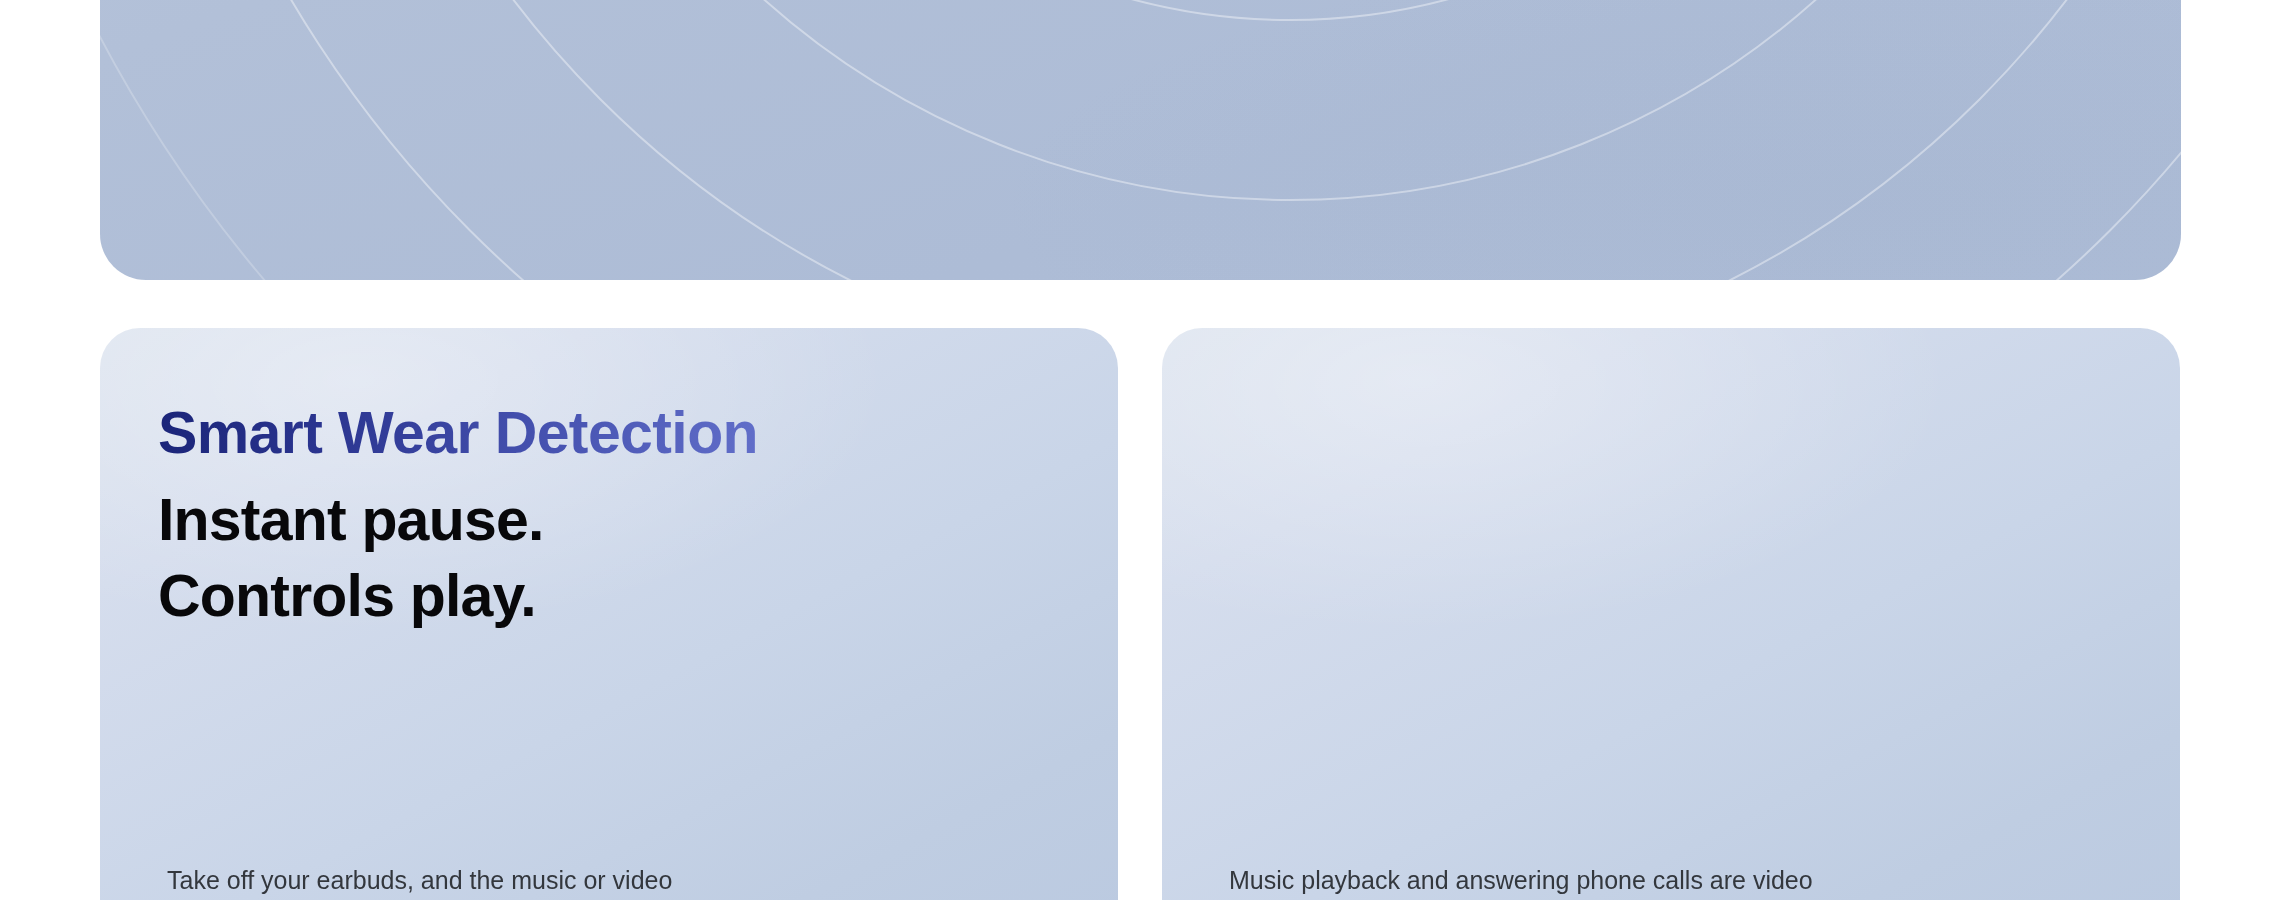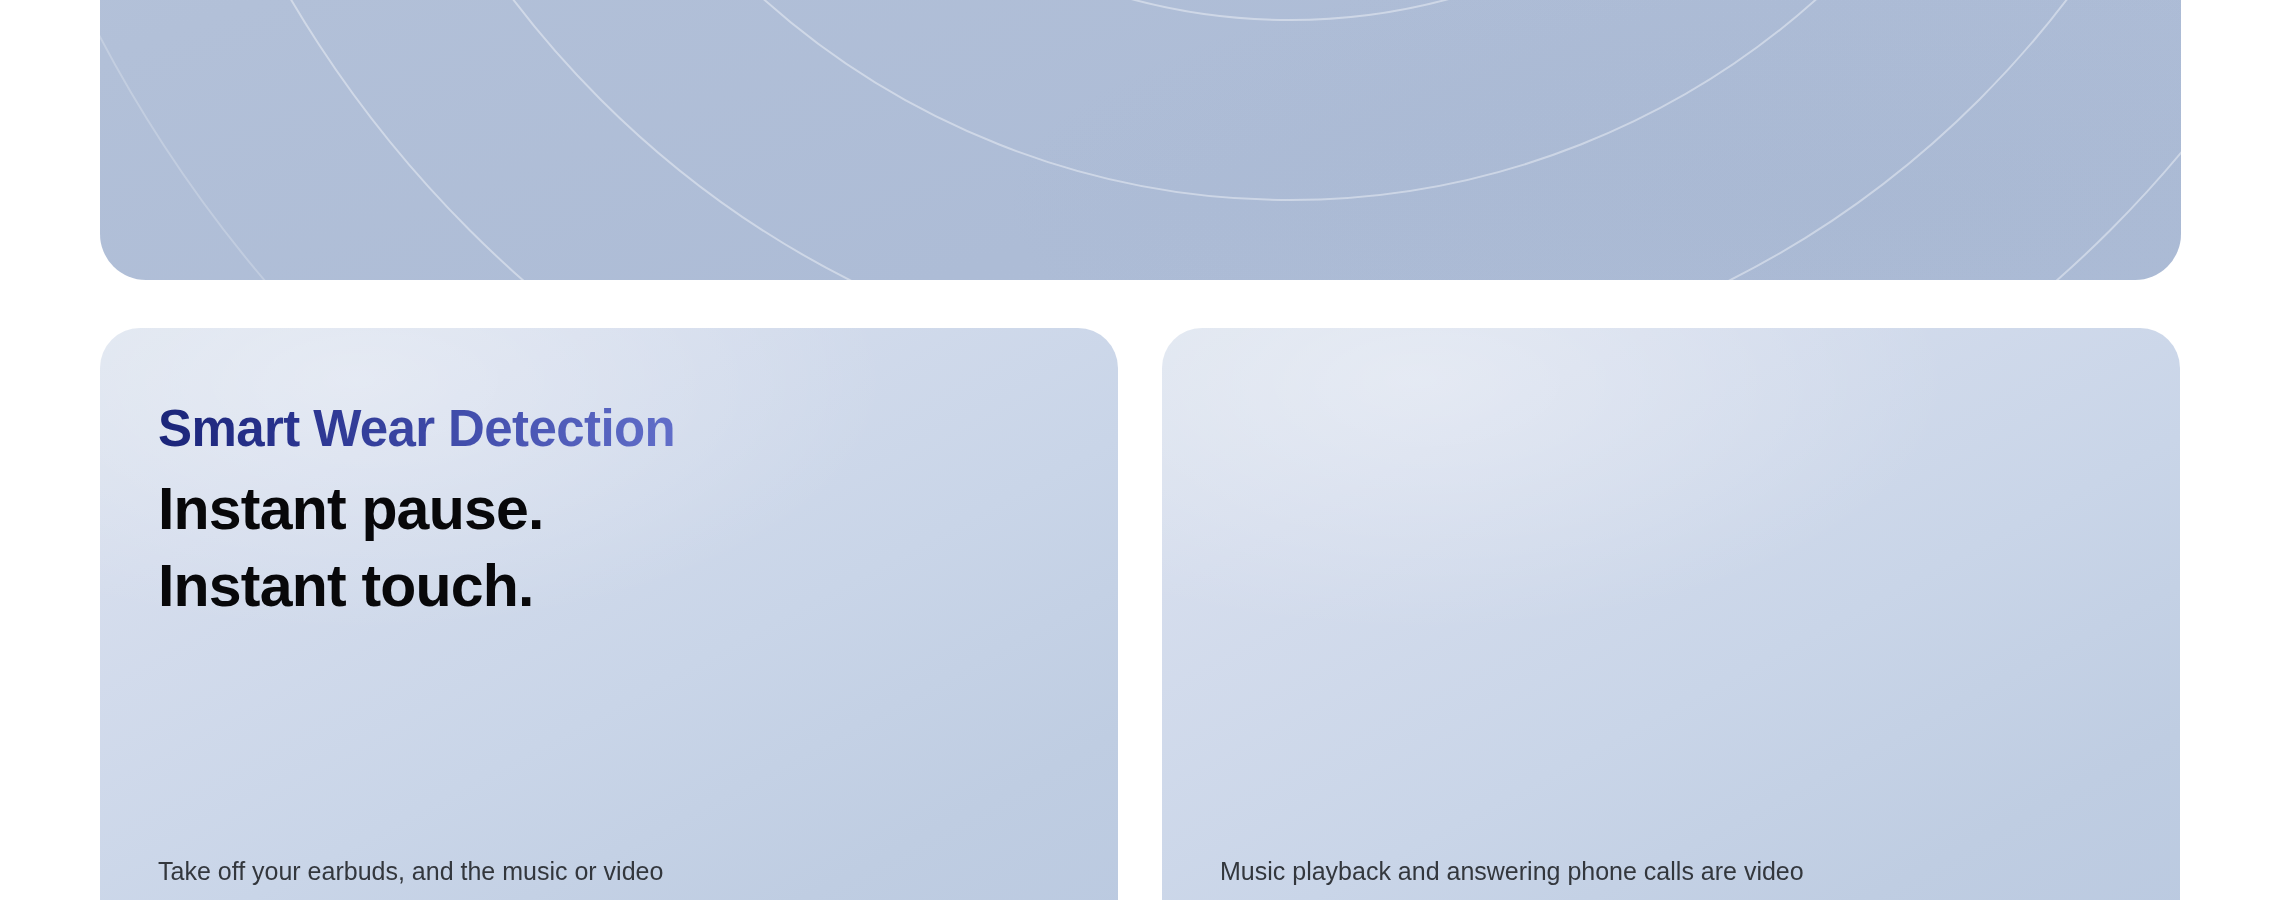"Smart Wear Detection" .card-eyebrow { font-size: 51px -> 59px }
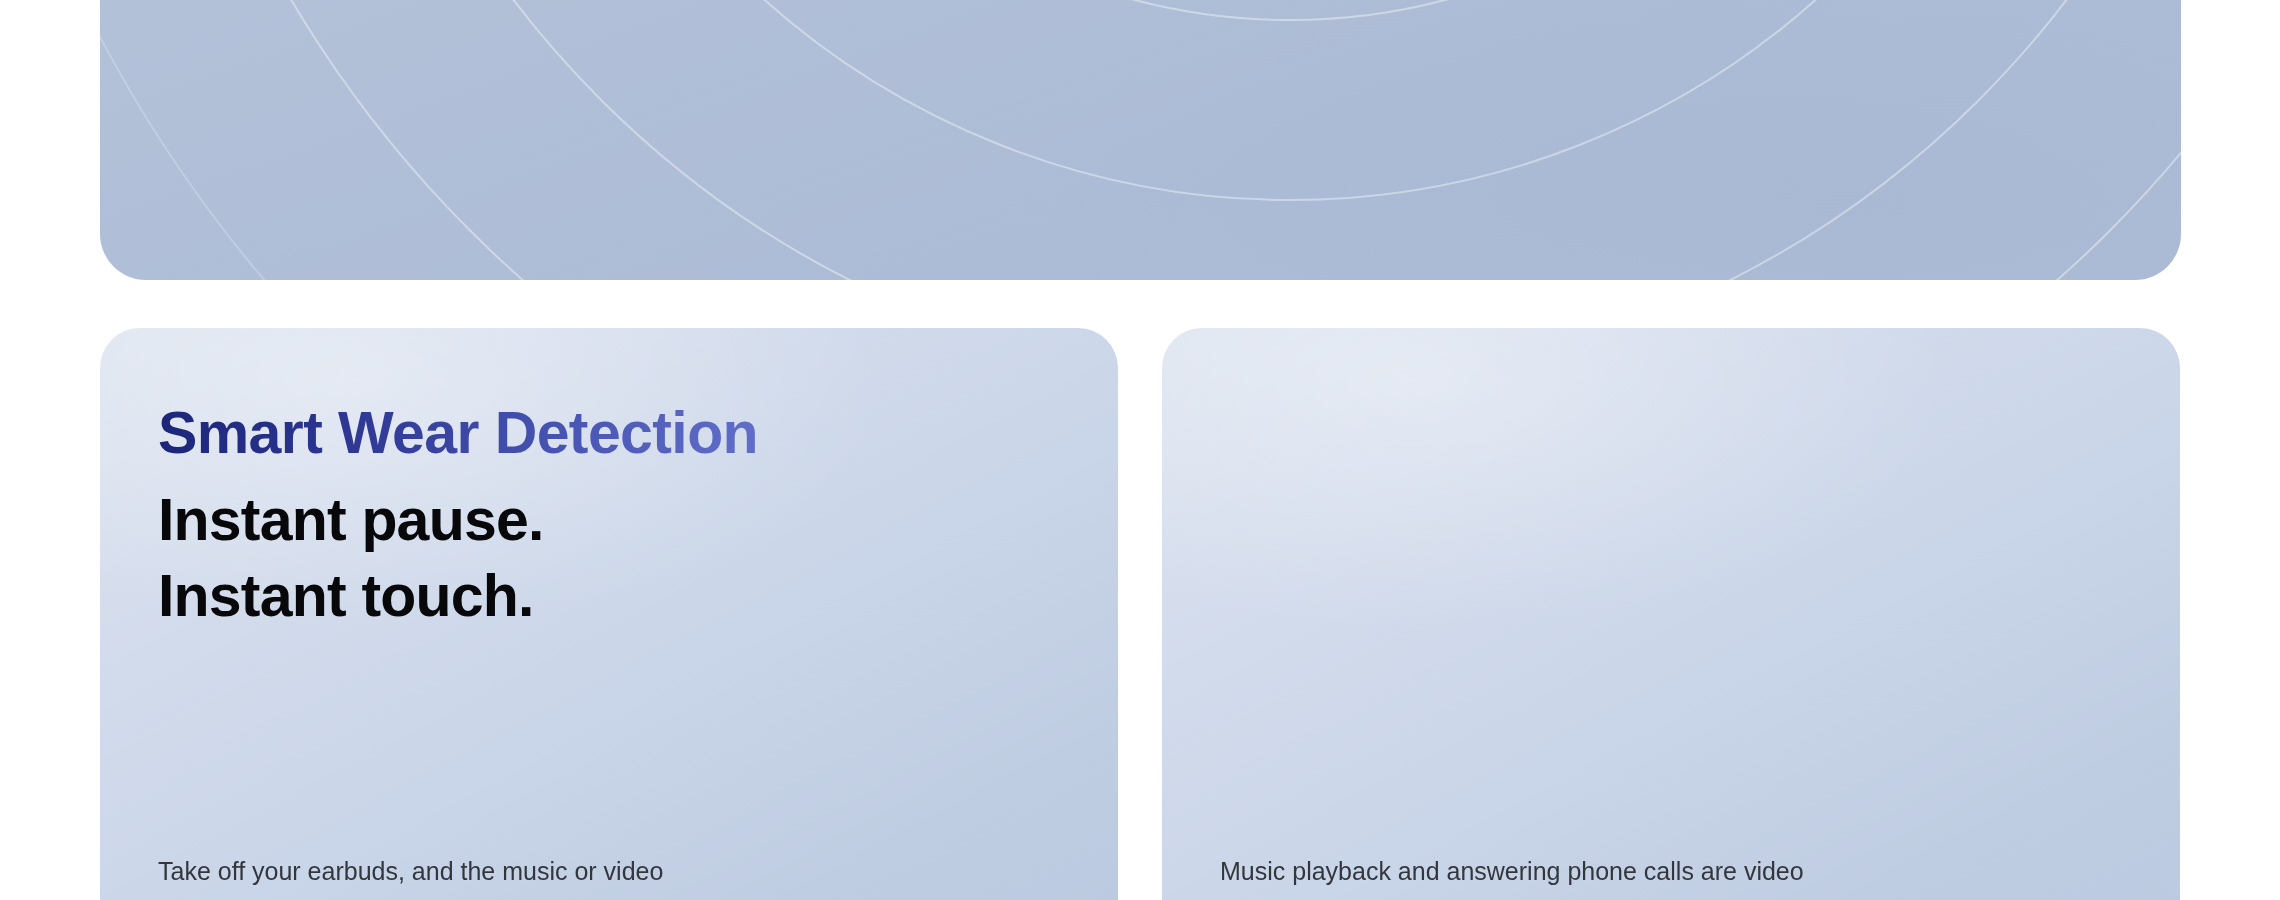"Instant pause." h2.card-headline { text: Instant touch -> Controls play }
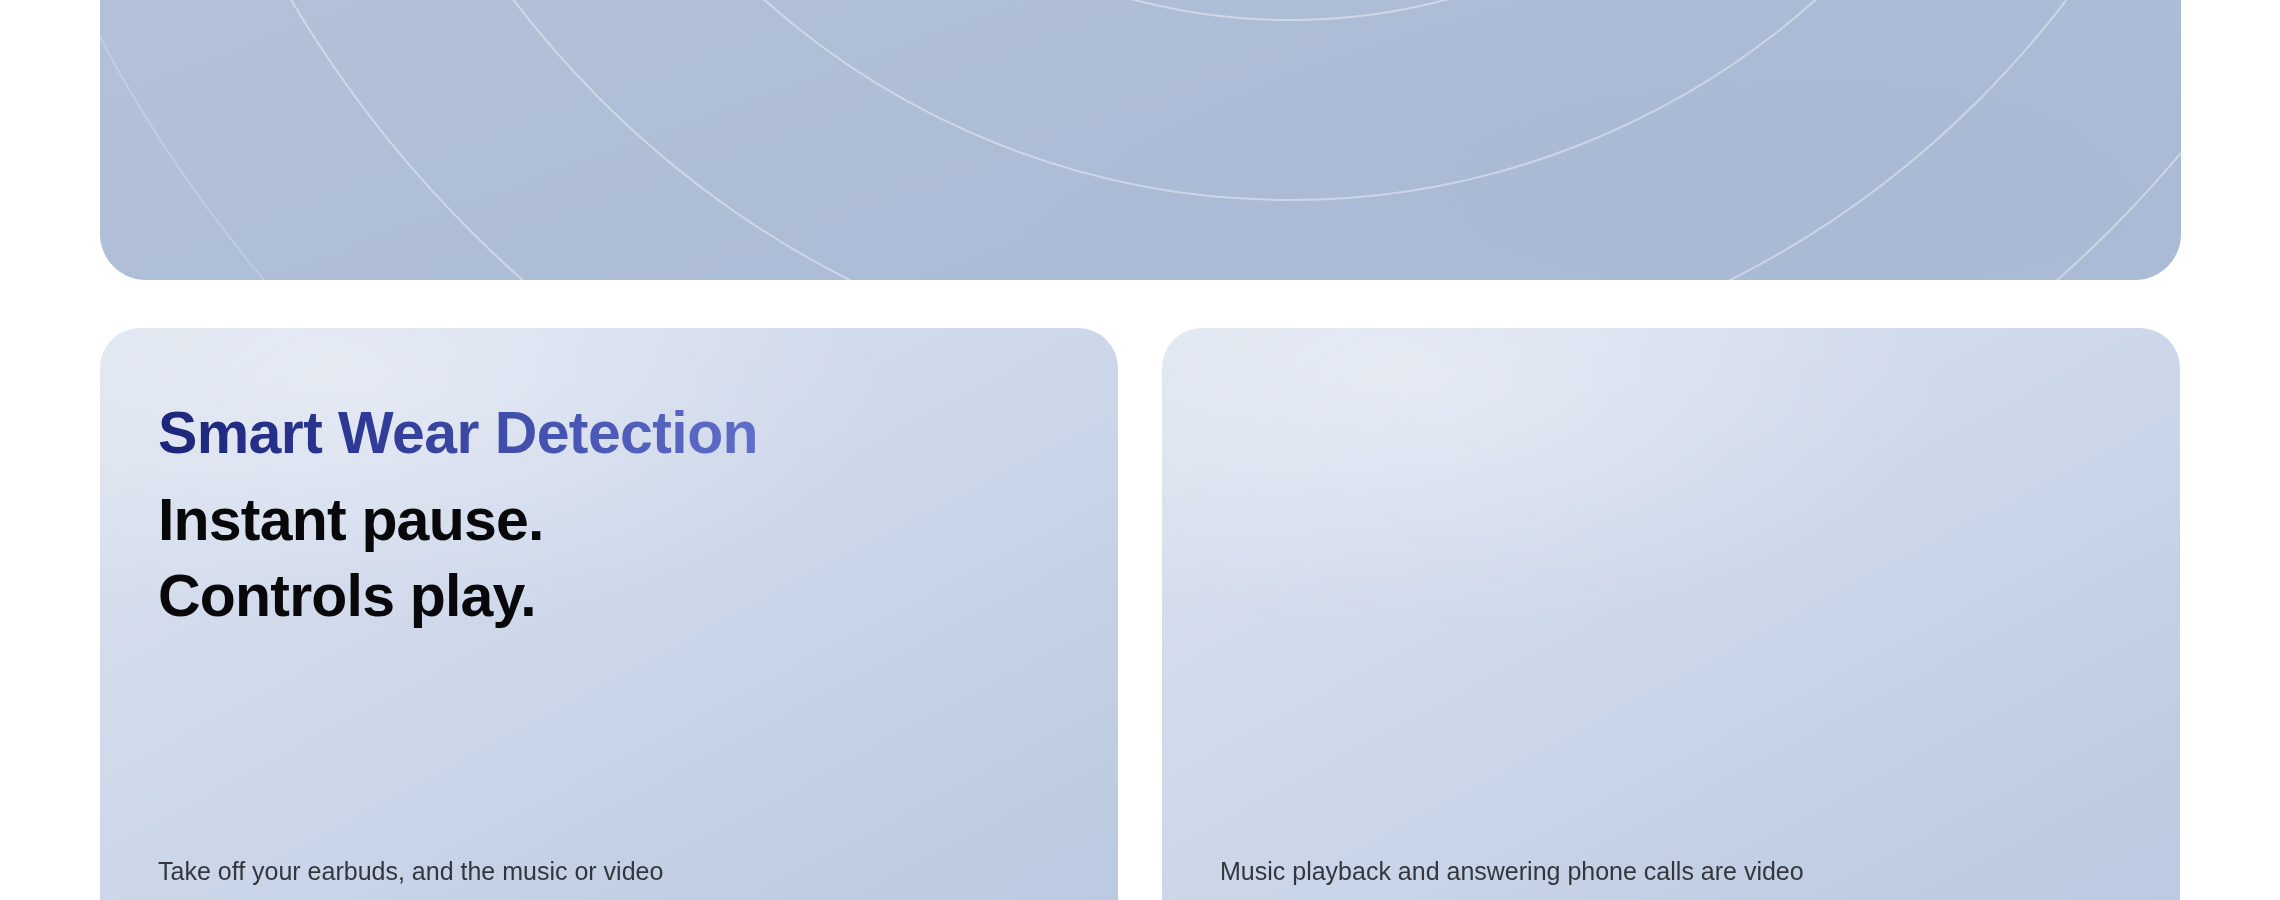"Take off your earbuds, and" .card-body { margin: 0 -> 9px }
